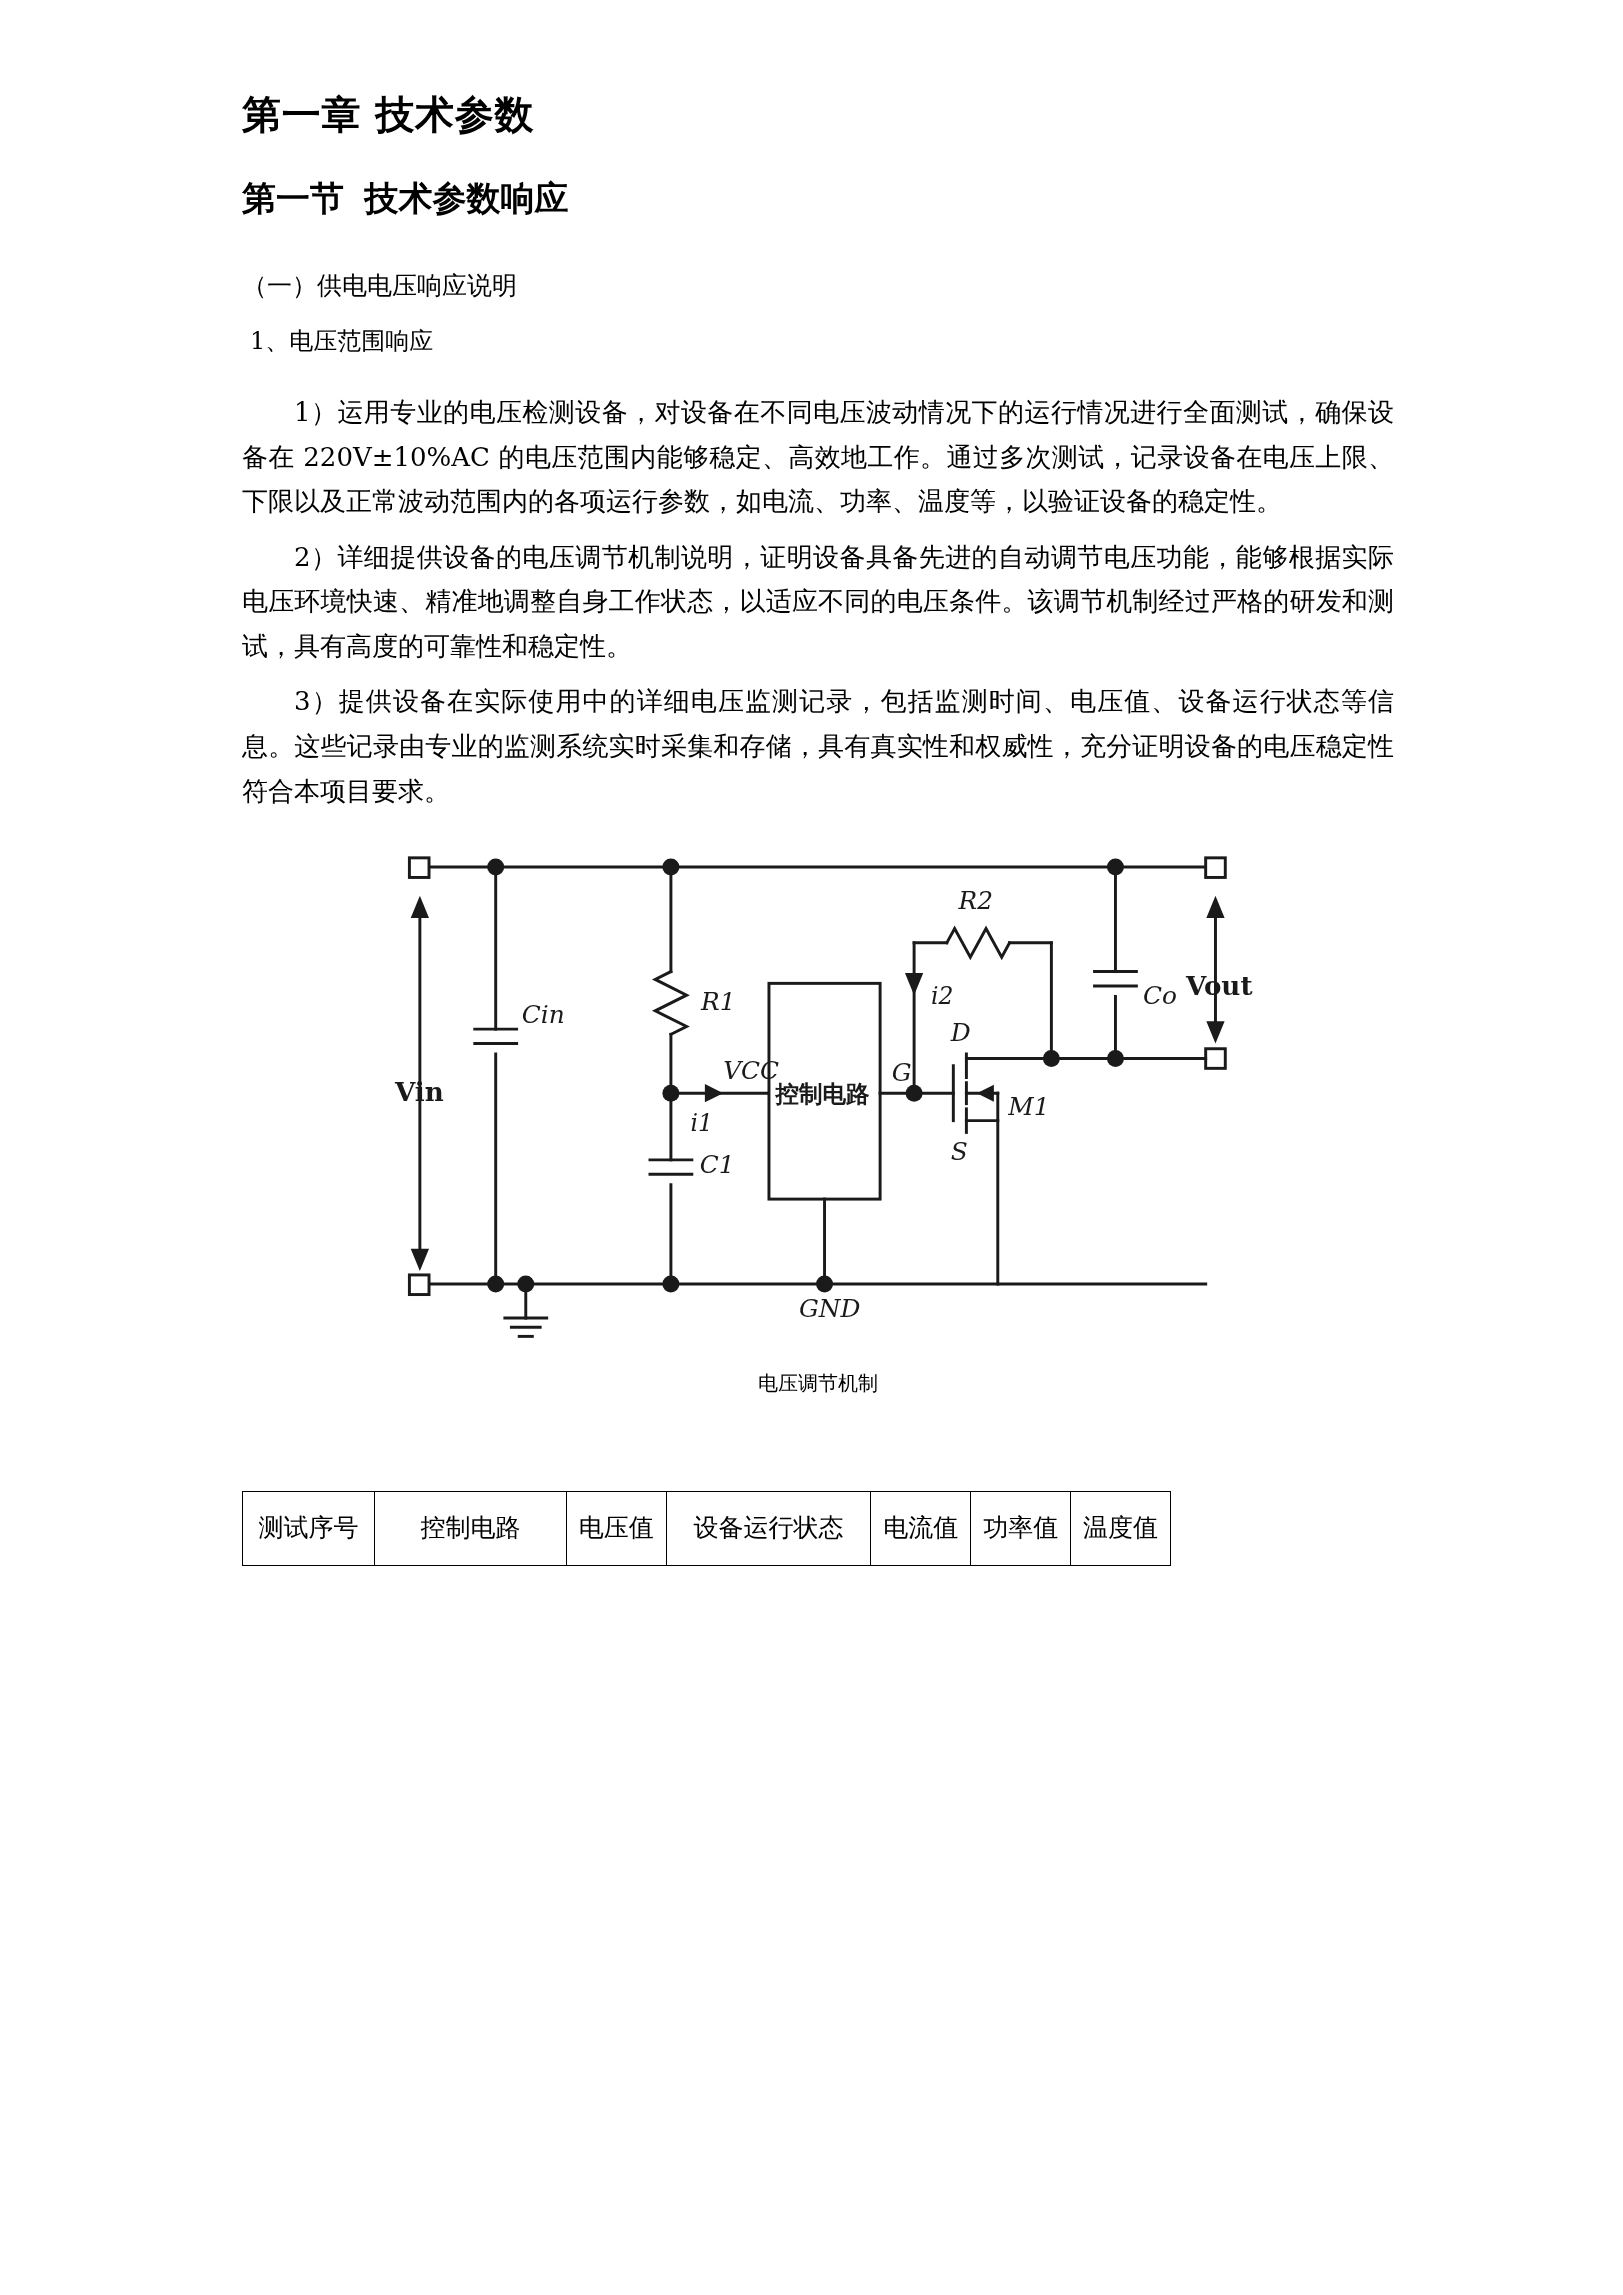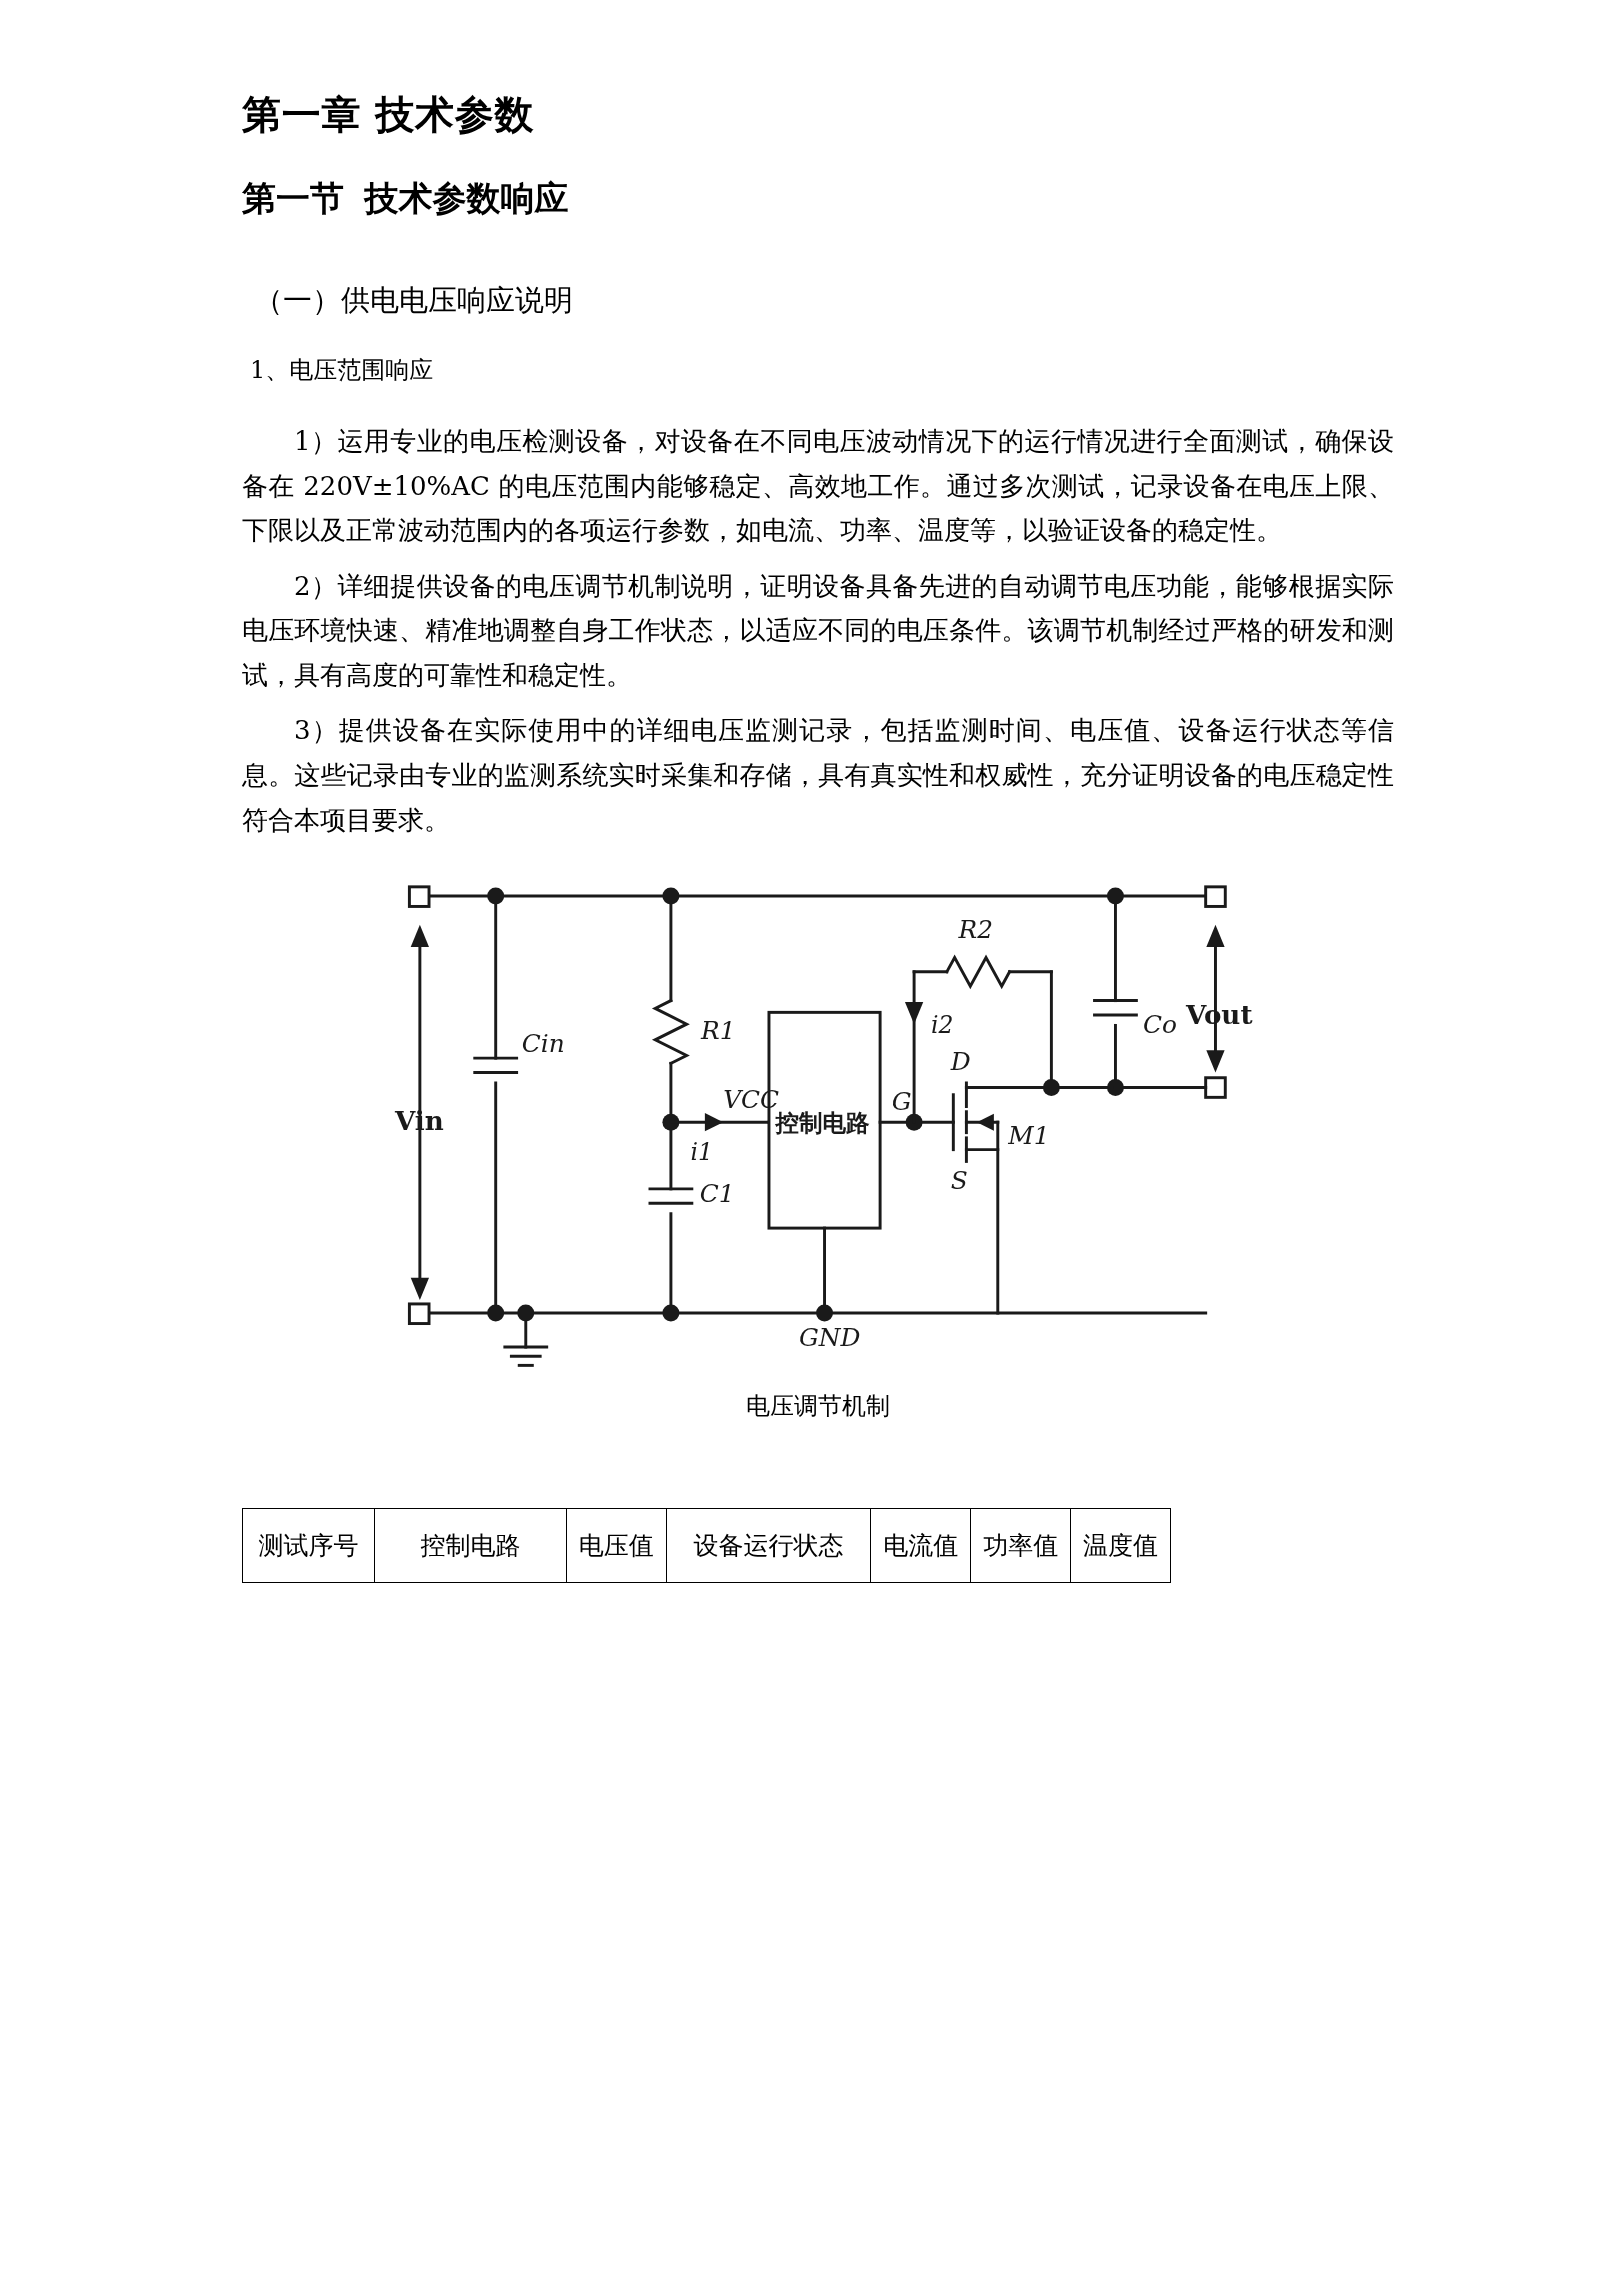"（一）供电电压响应说明" .lvl-a { font-size: 29px -> 25px; margin: 12px -> 0 }
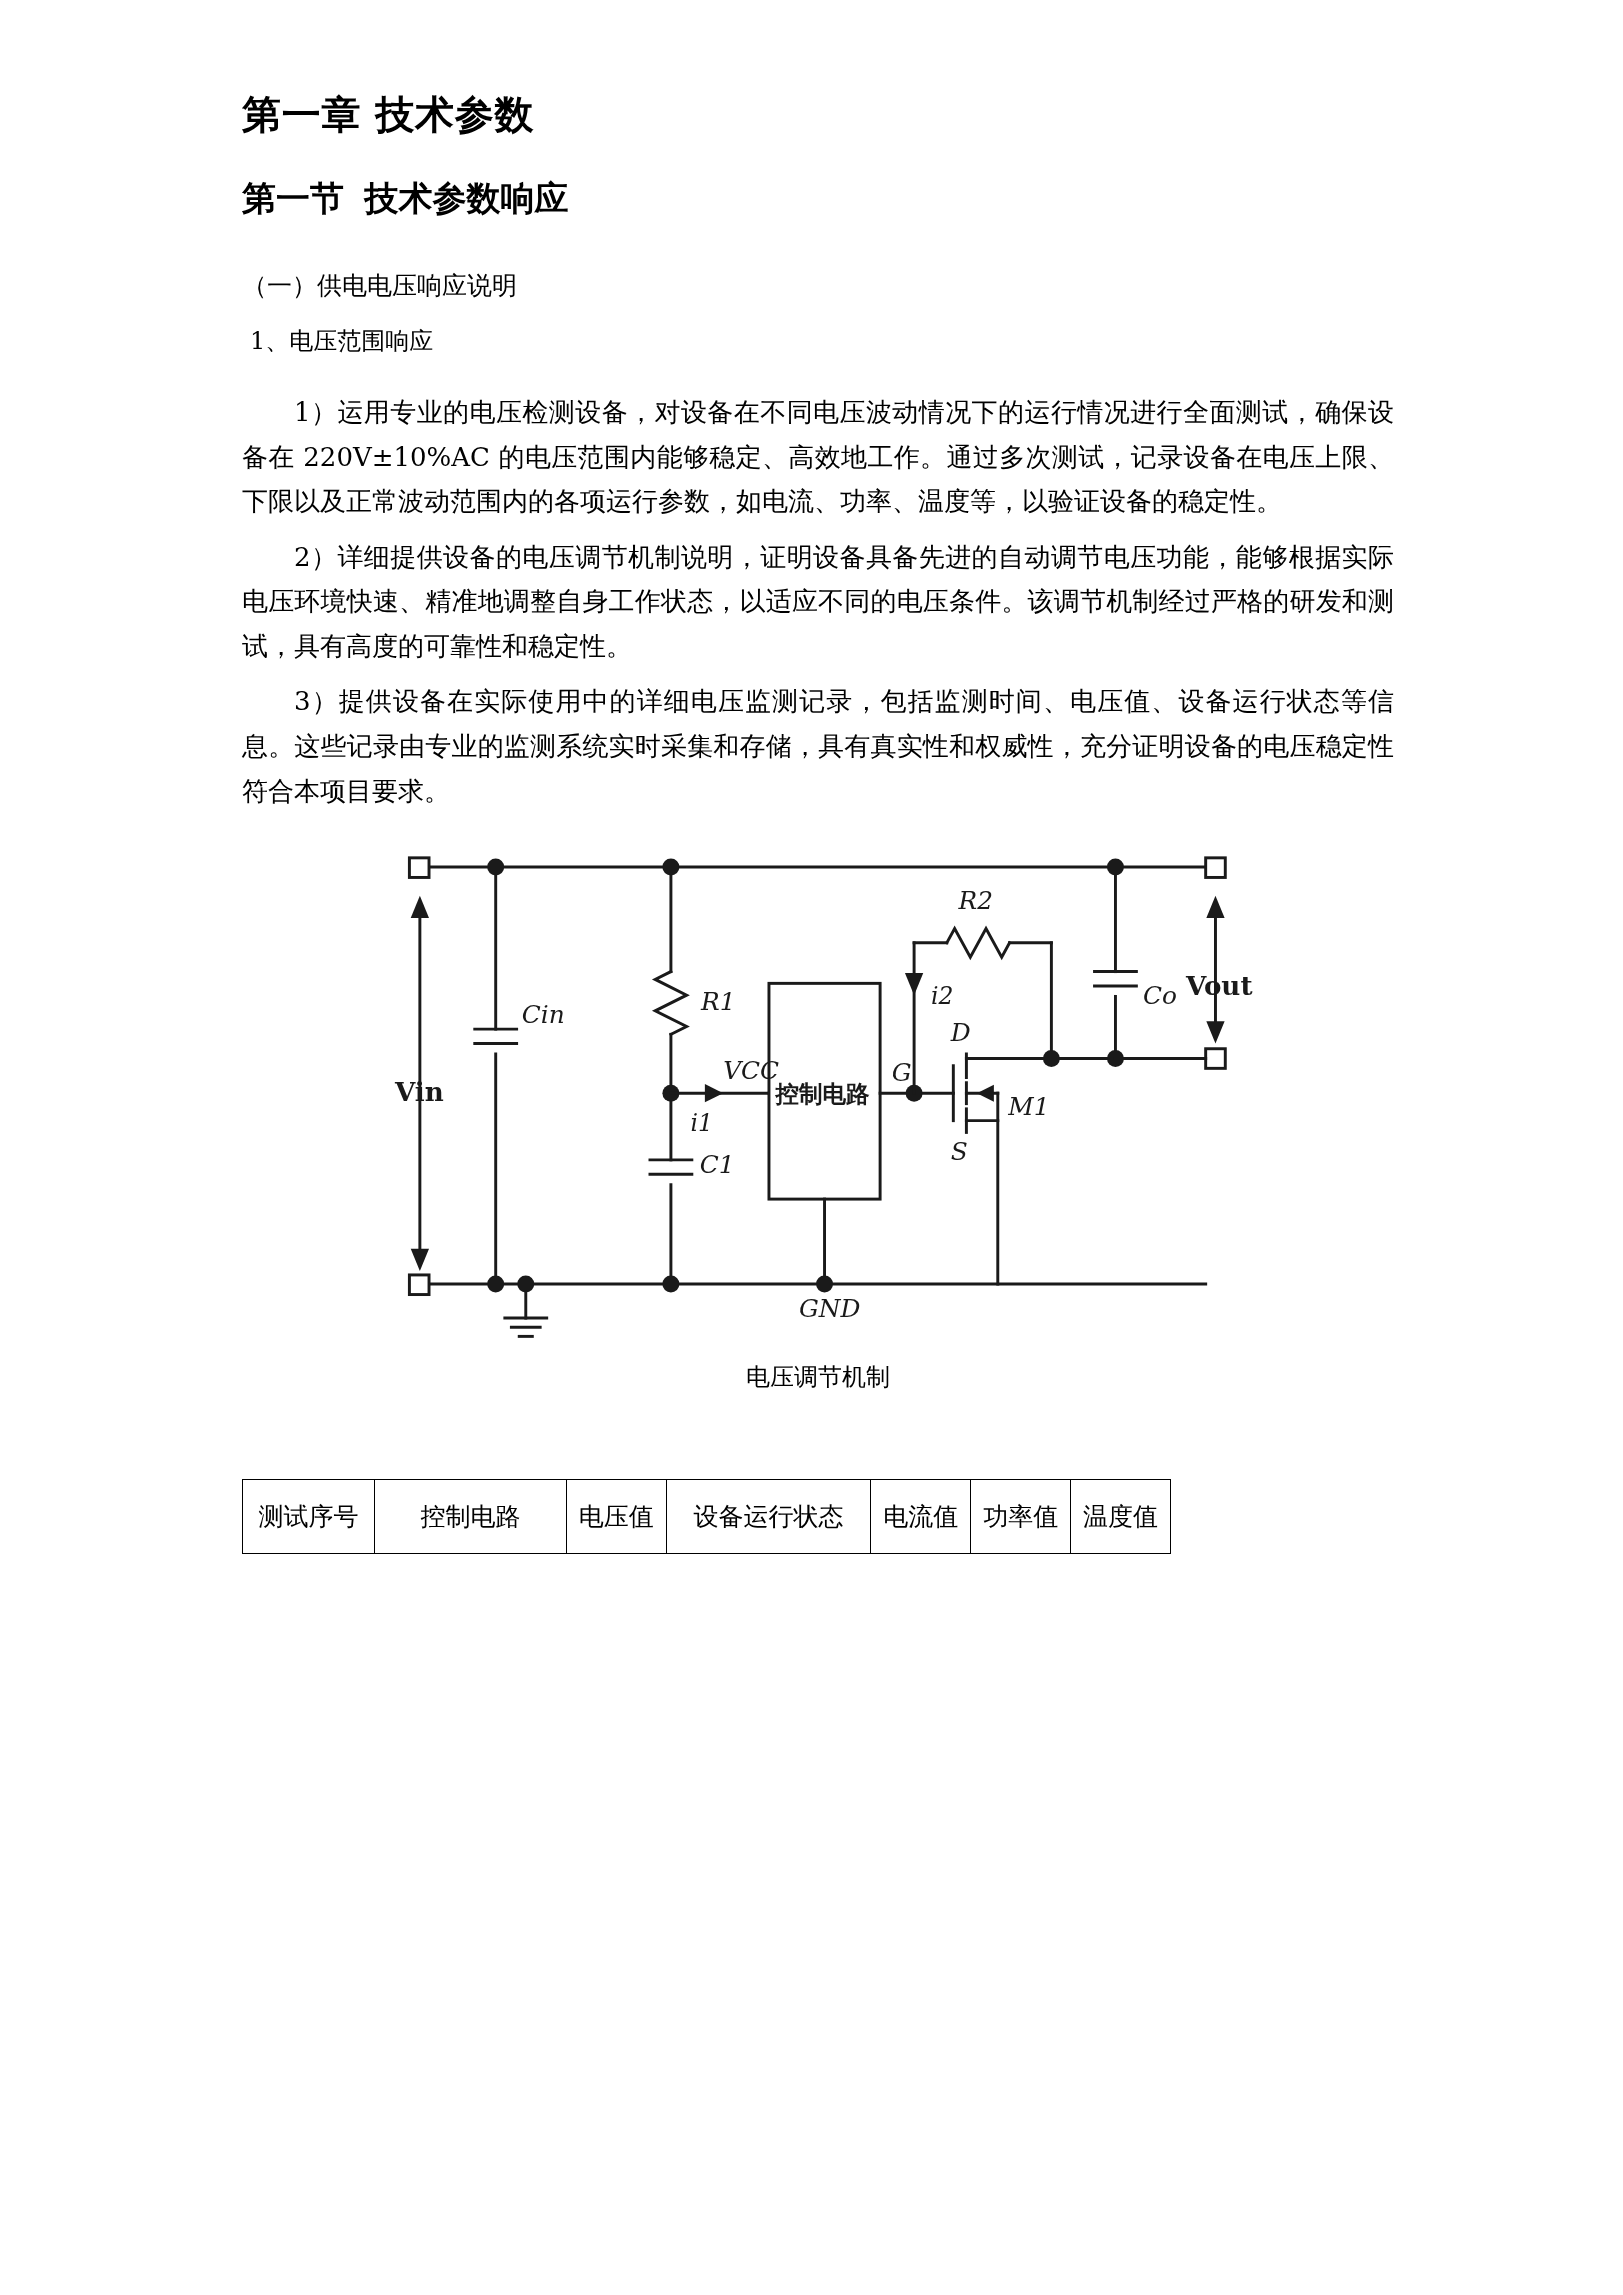"电压调节机制" .figure-caption { font-size: 24px -> 20px; margin: 0 -> 8px }
